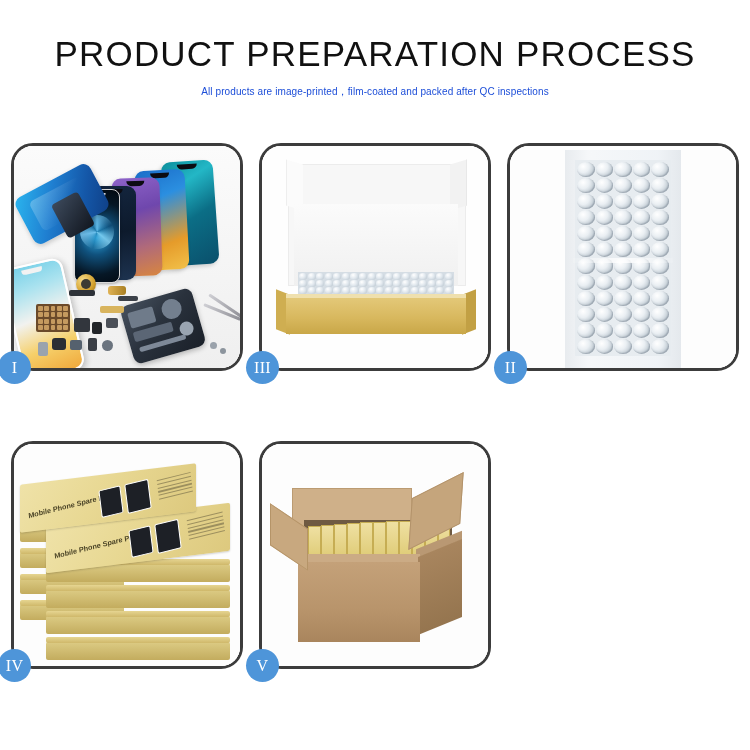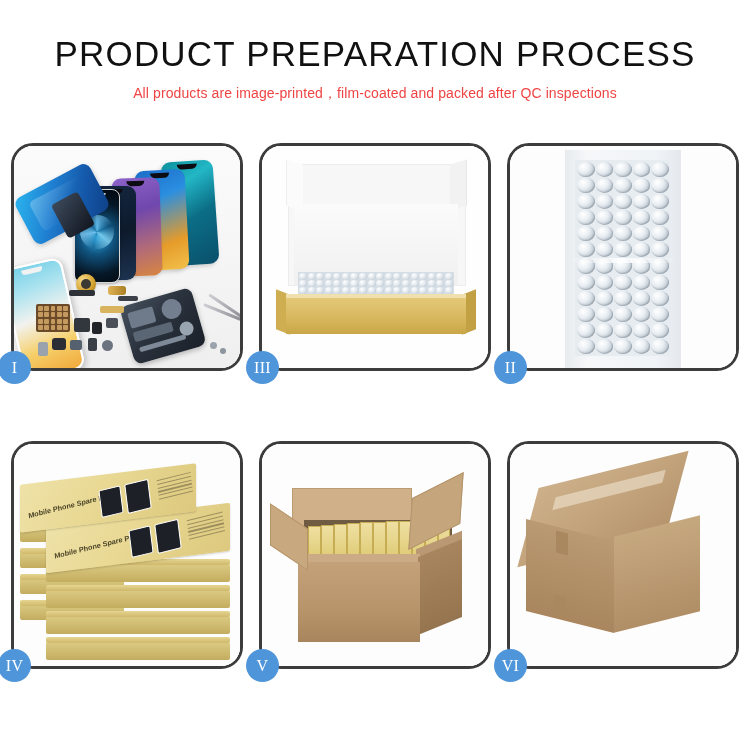"All products are" .subtitle { color: #ef4444 -> #1d4ed8; font-size: 14px -> 10px }
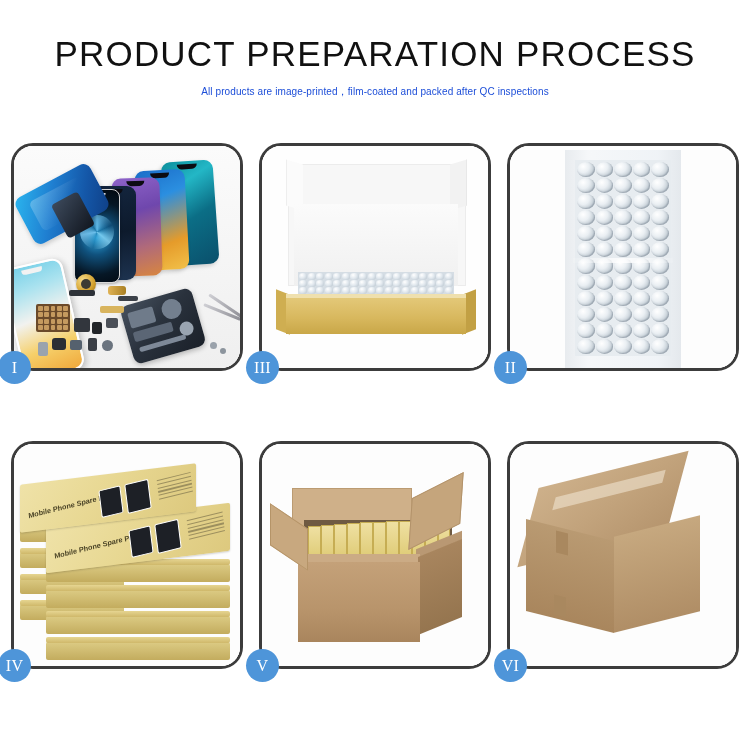"VI" div.panel { html: <div> <div> <div> <div></div> <div></div> <div></div> <div></div> <div></div> <div></div> <div></div> </div> </div> <div>VI</div> </div> -> none }
